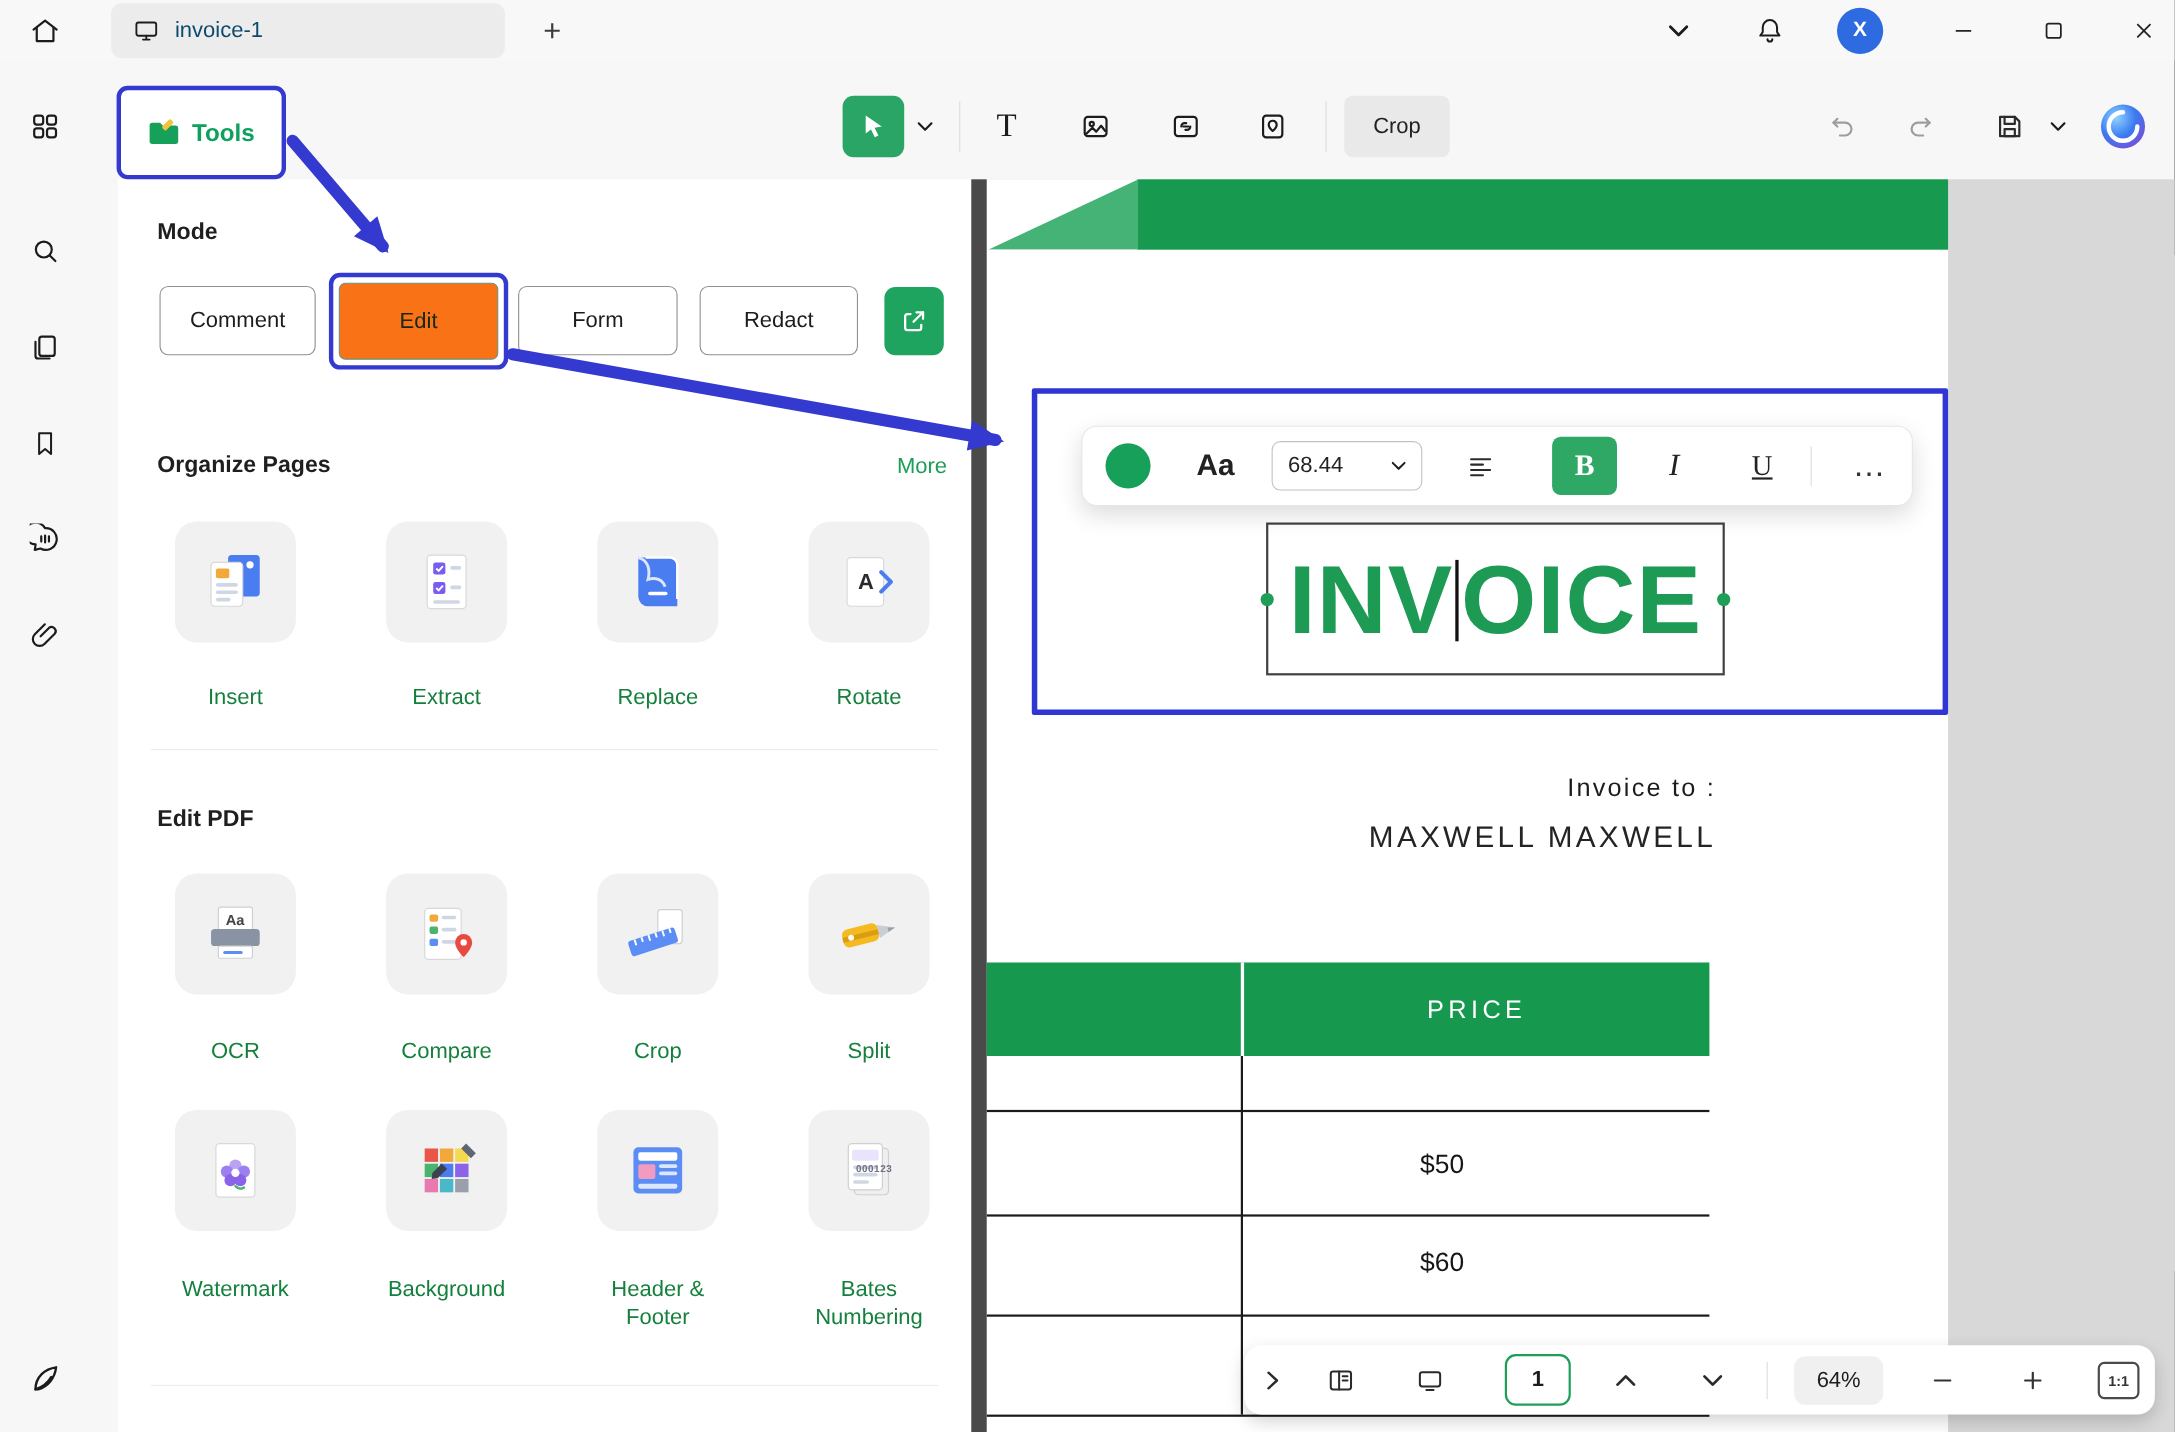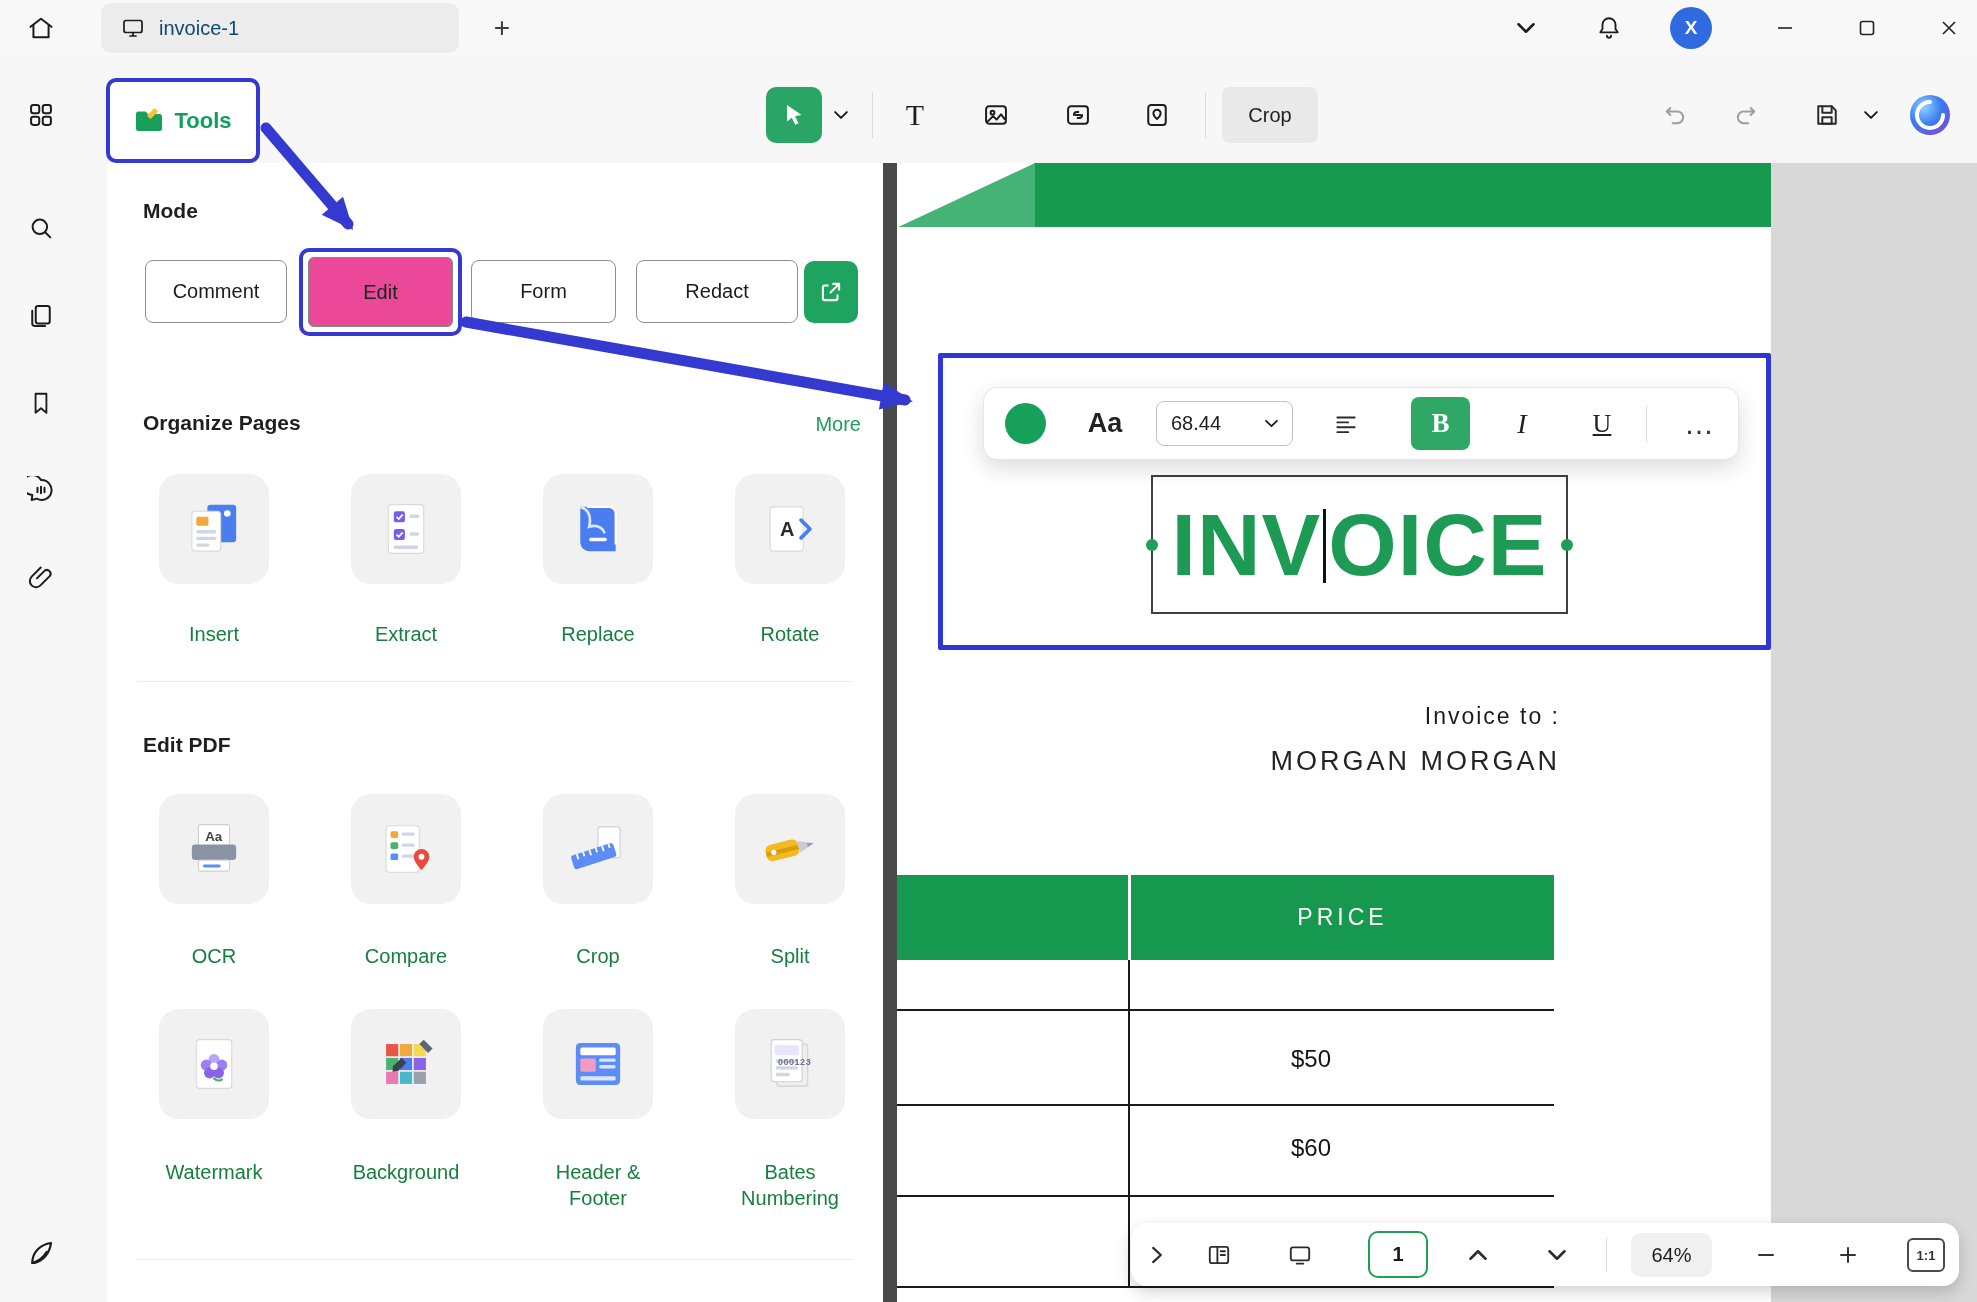"Edit" .edit-btn { background: #ec4899 -> #f97316 }
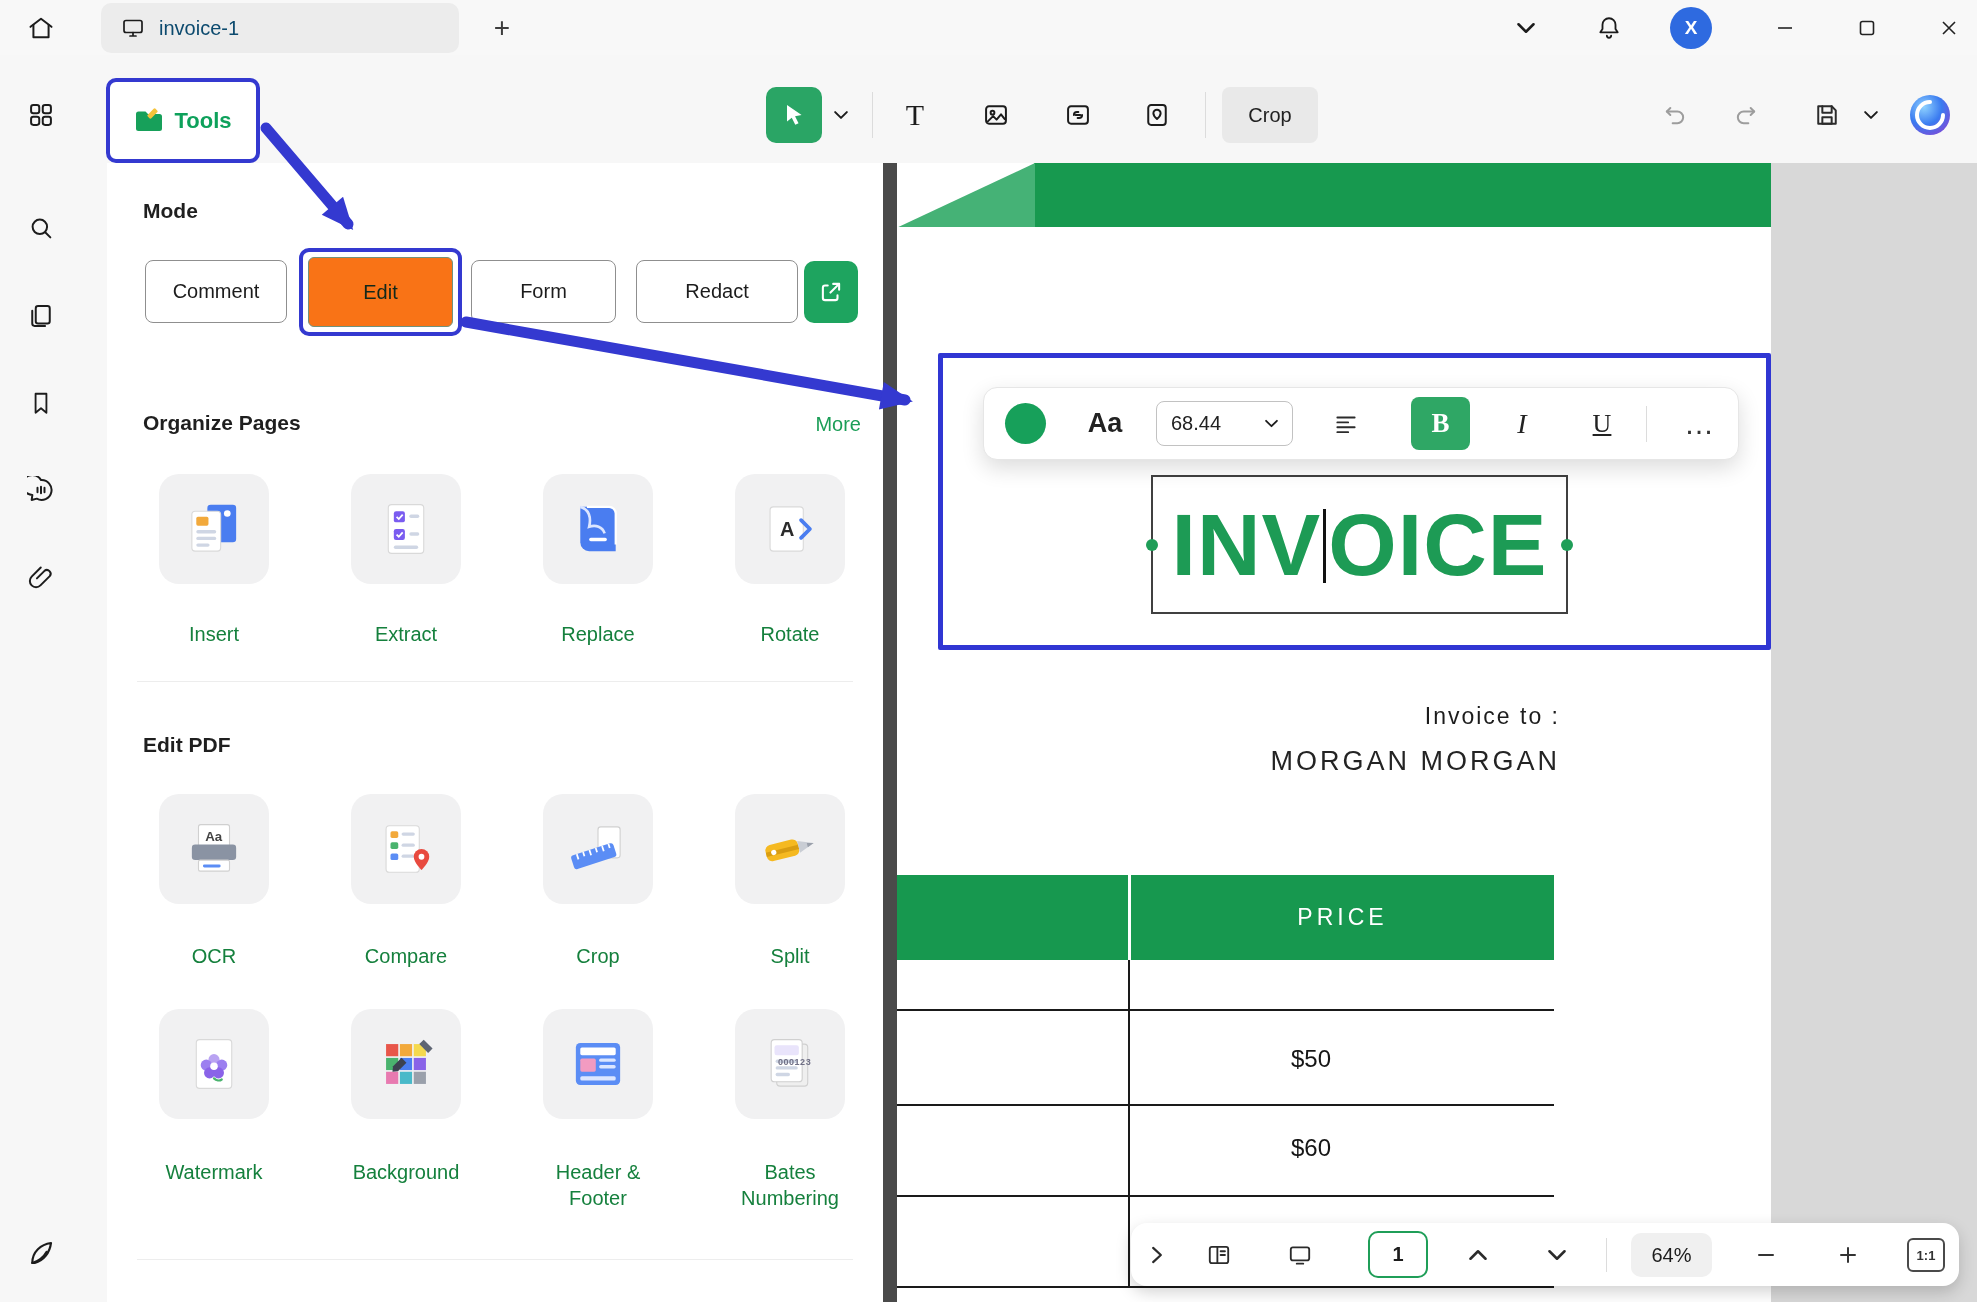"Redact" div.mode-btn { width: 162px -> 144px }
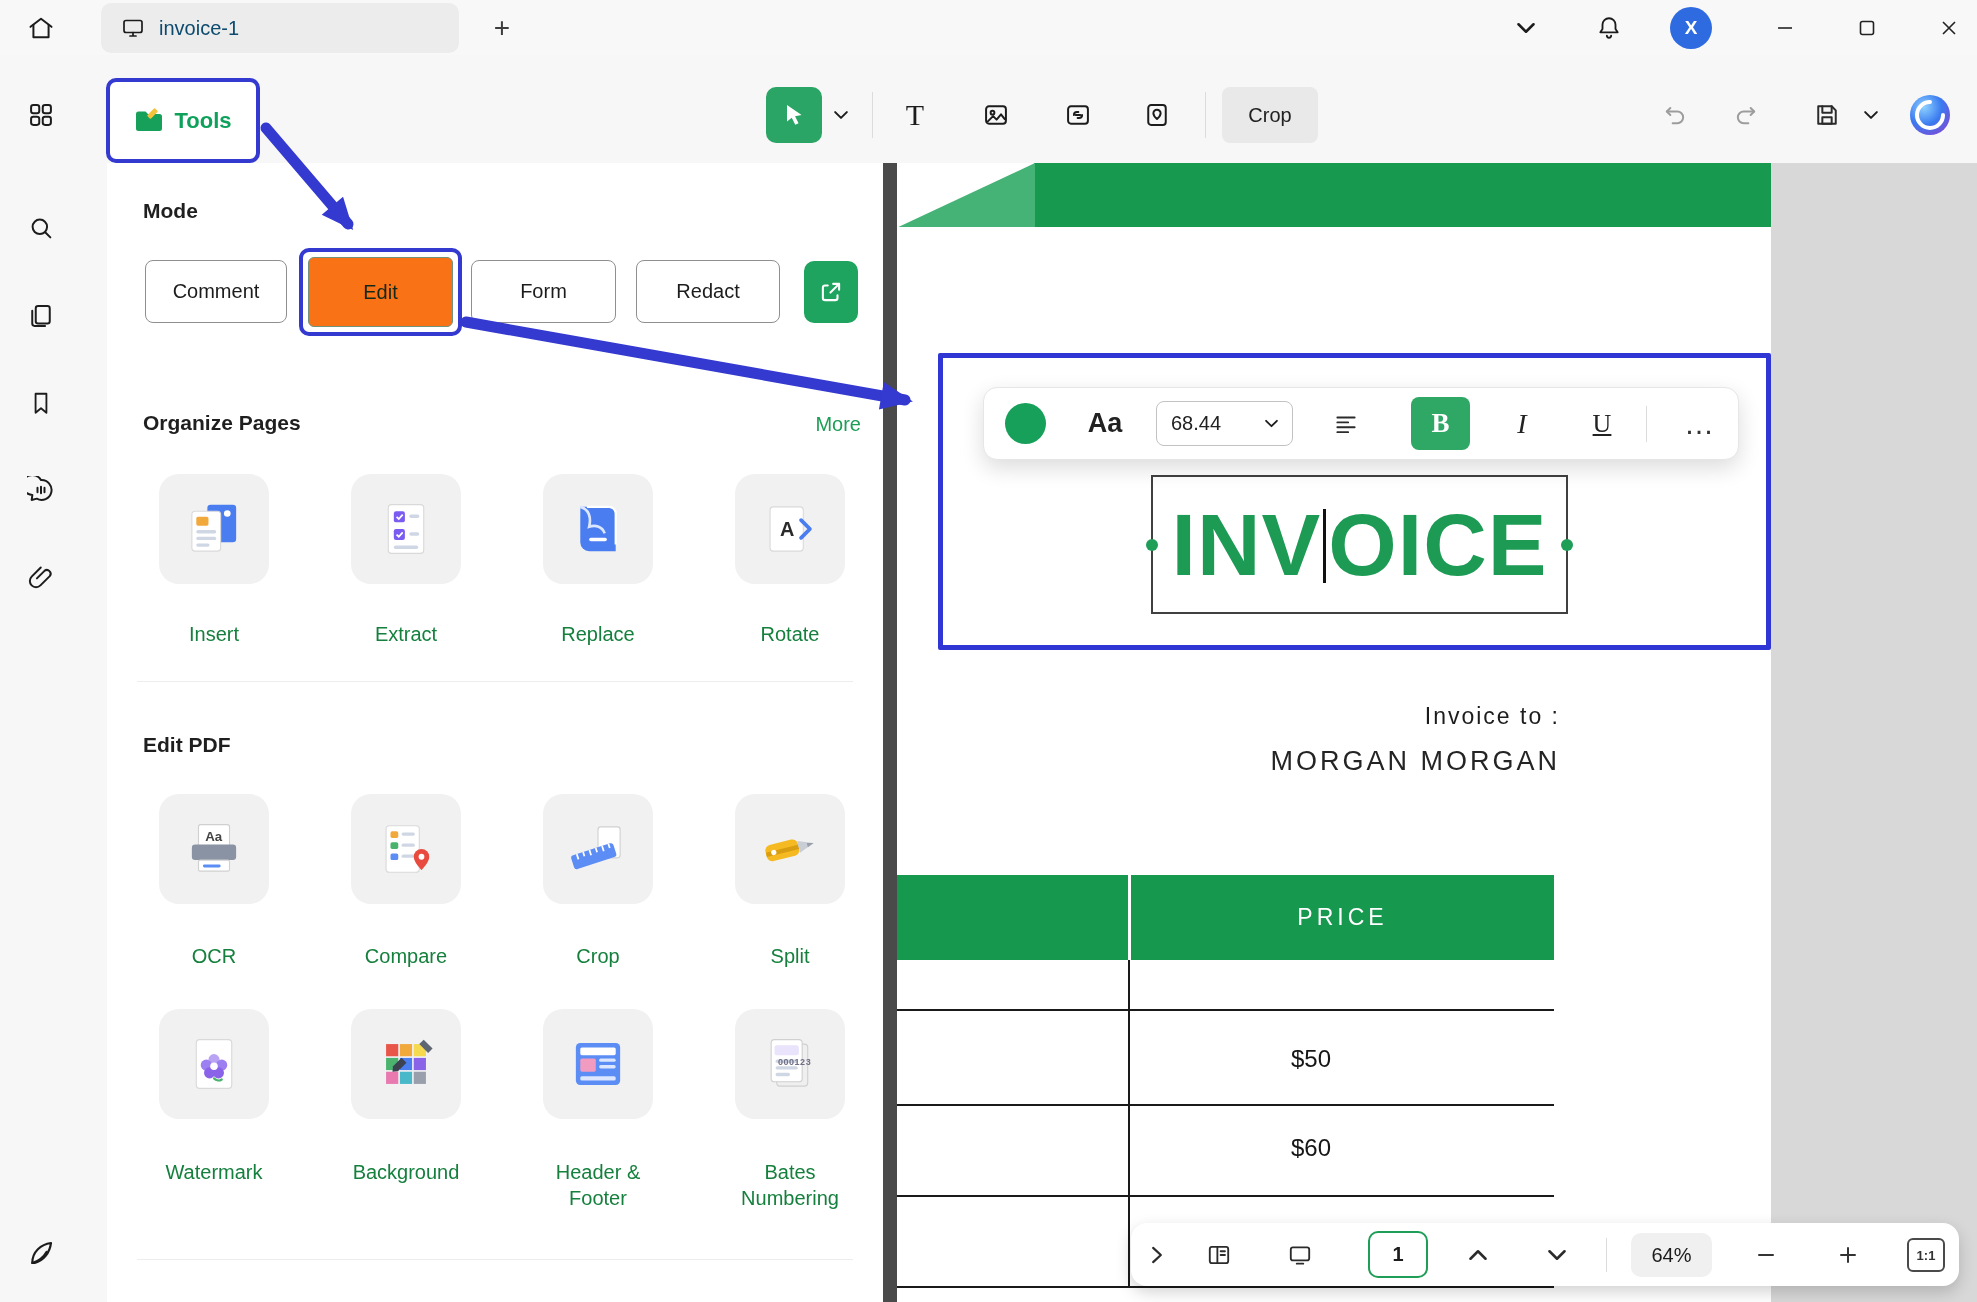"MORGAN MORGAN" div.l2 { text: MORGAN MORGAN -> MAXWELL MAXWELL }
